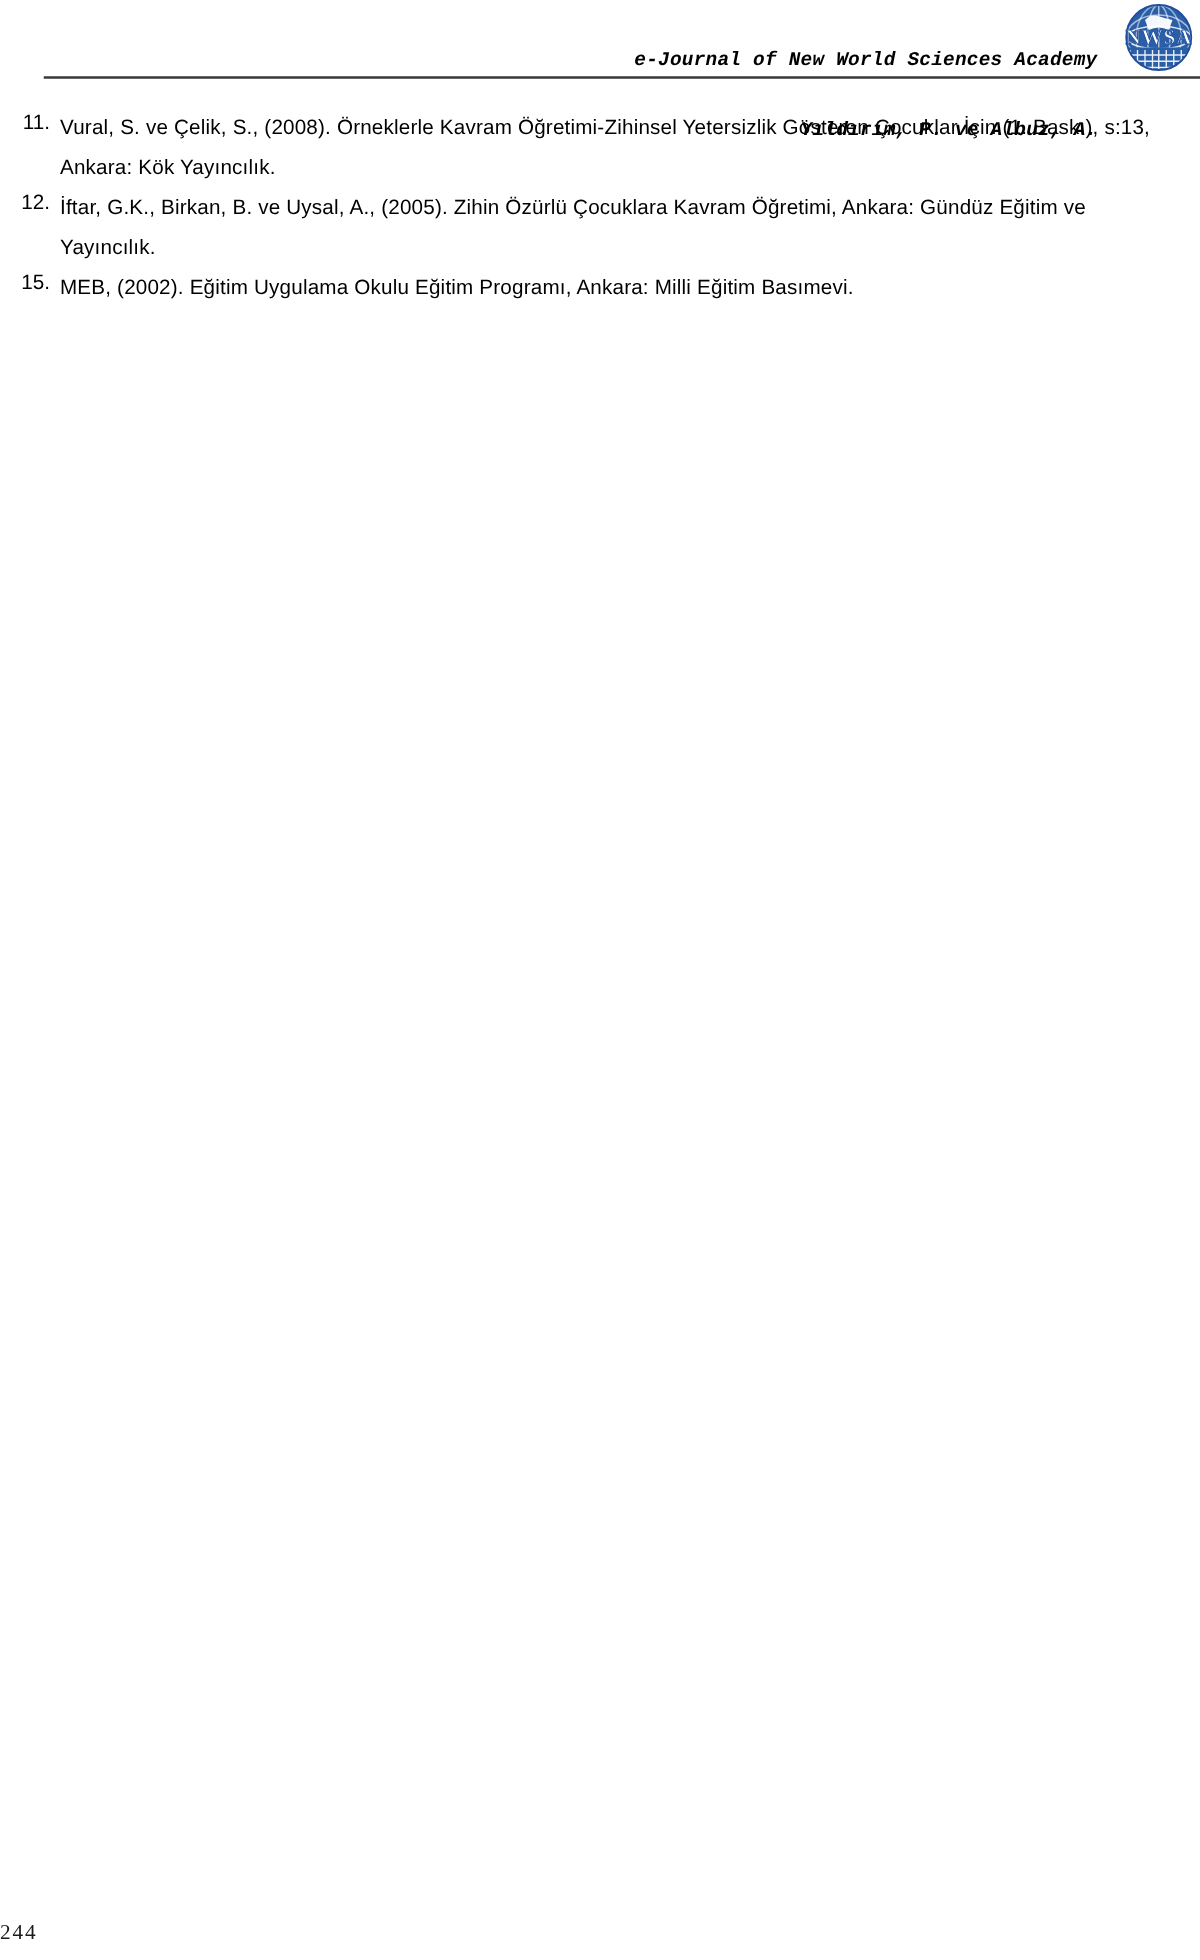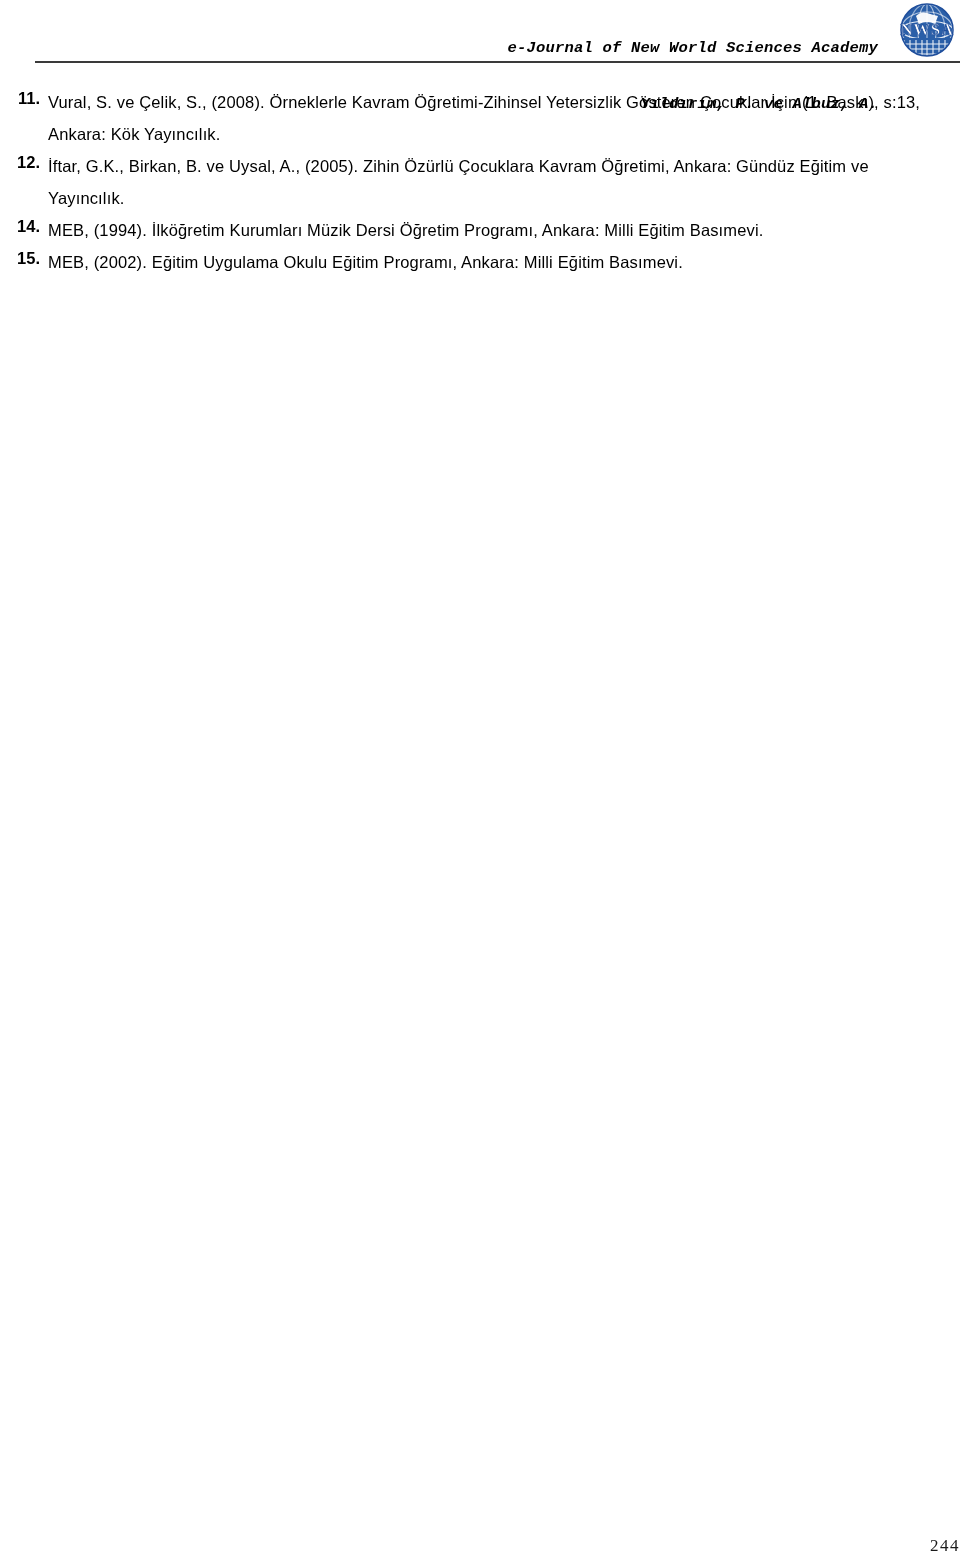"11." .ref-number { font-weight: bold -> normal }
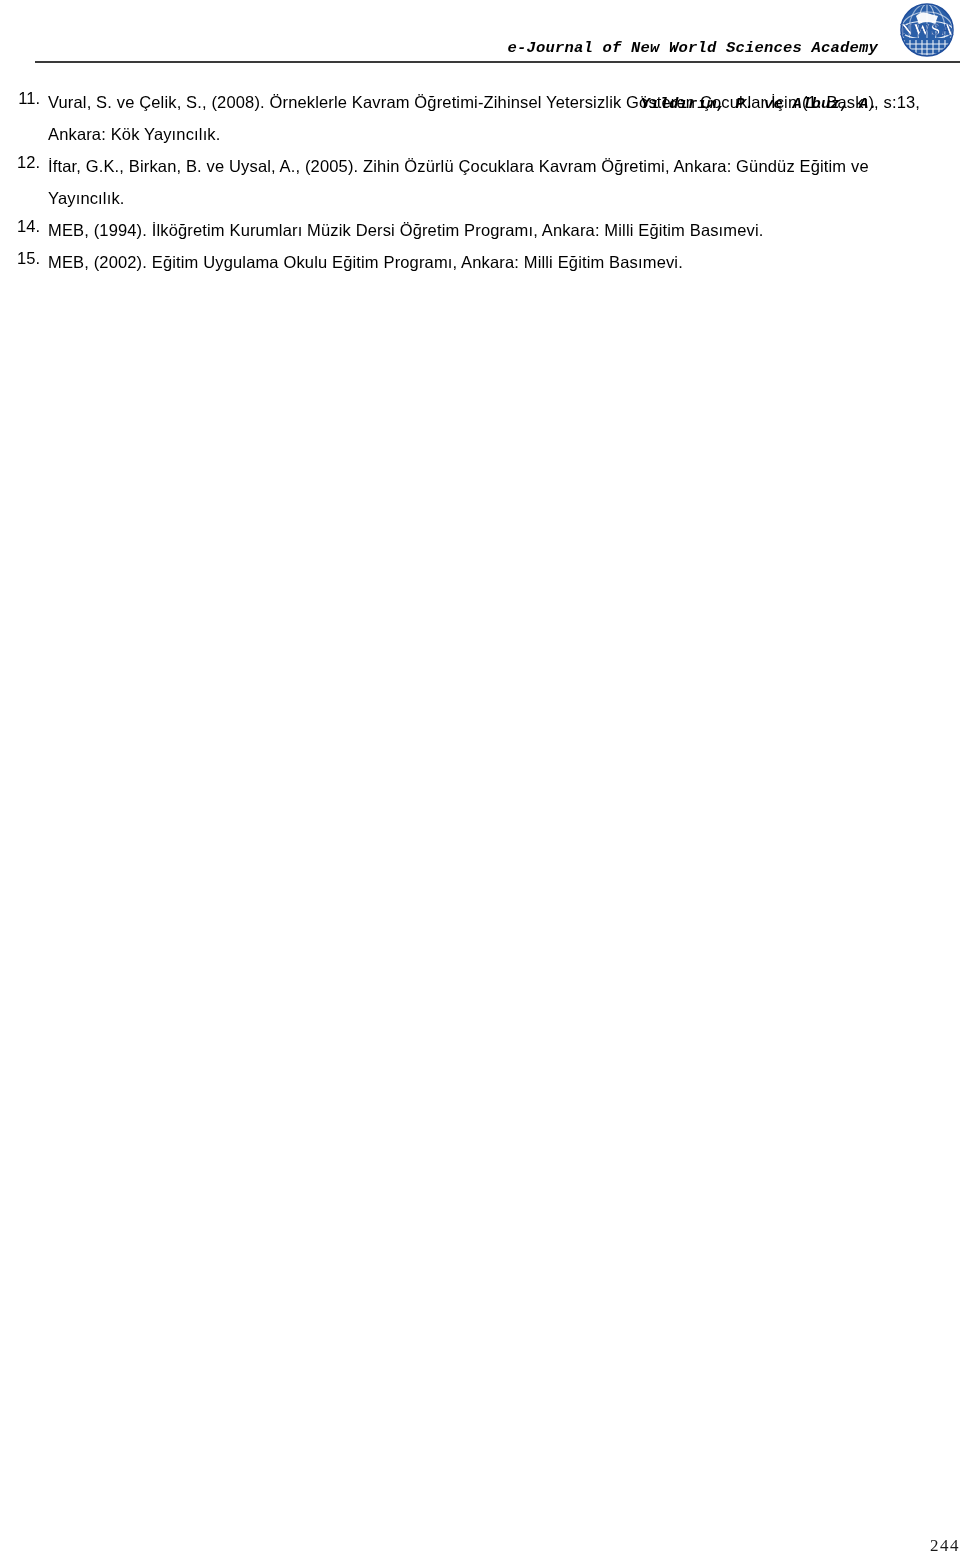"14." div.reference-item { html: <div> <span>14.</span> <span>MEB, (1994). İlköğretim Kurumları Müzik Dersi Öğretim Programı, Ankara: Milli Eğitim Basımevi.</span> </div> -> none }
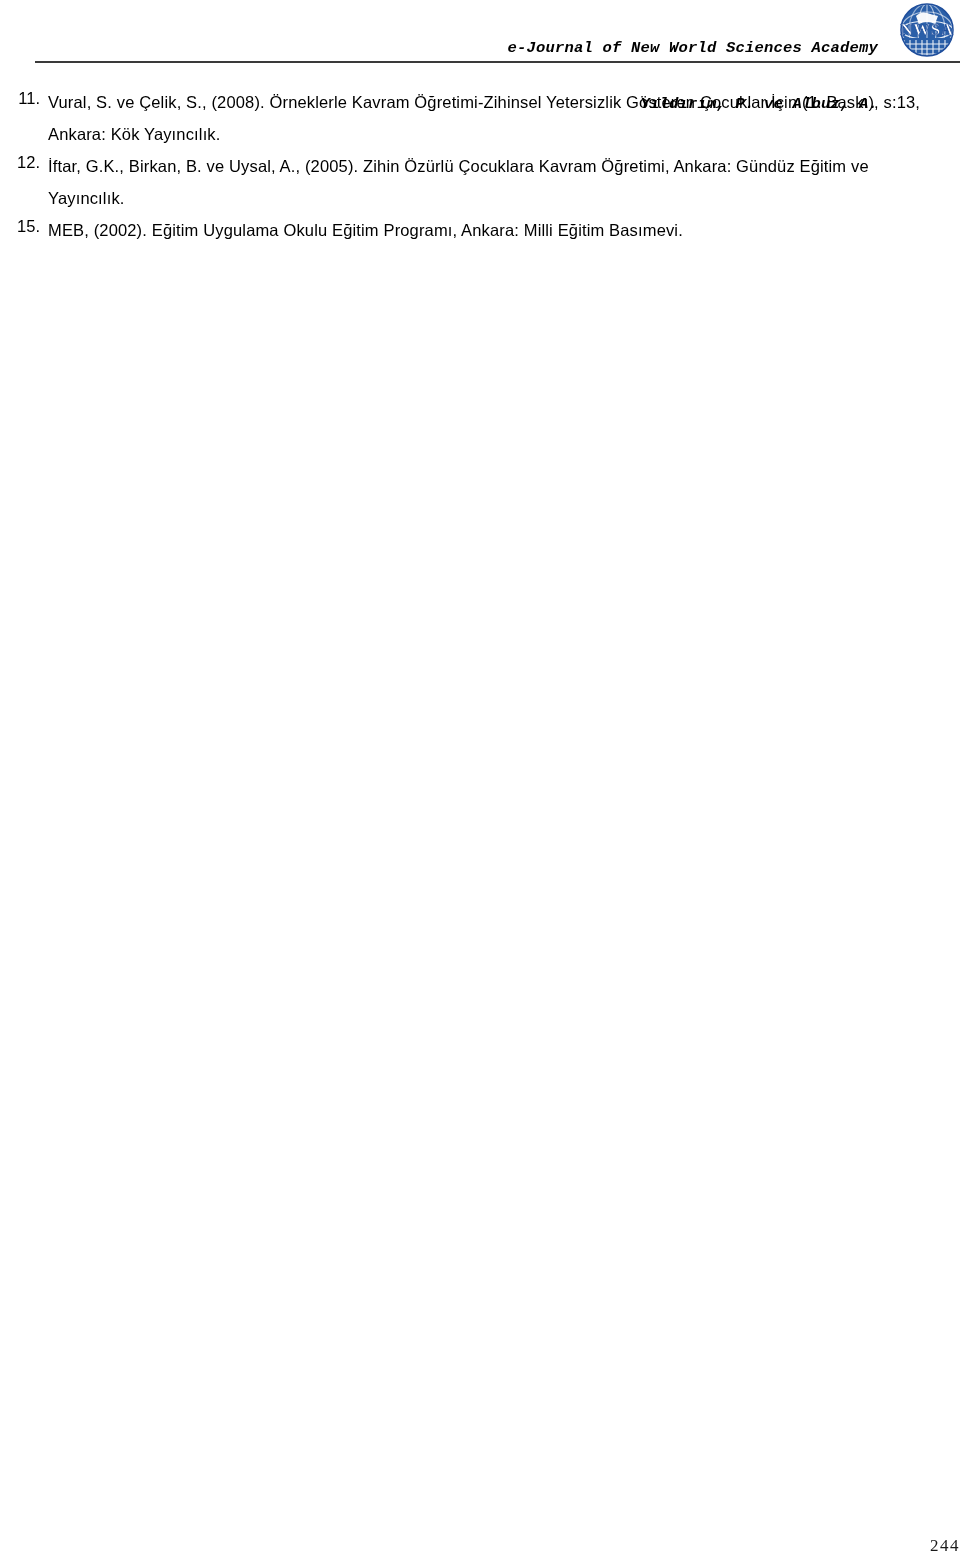"244" .page-footer { text-align: right -> left }
